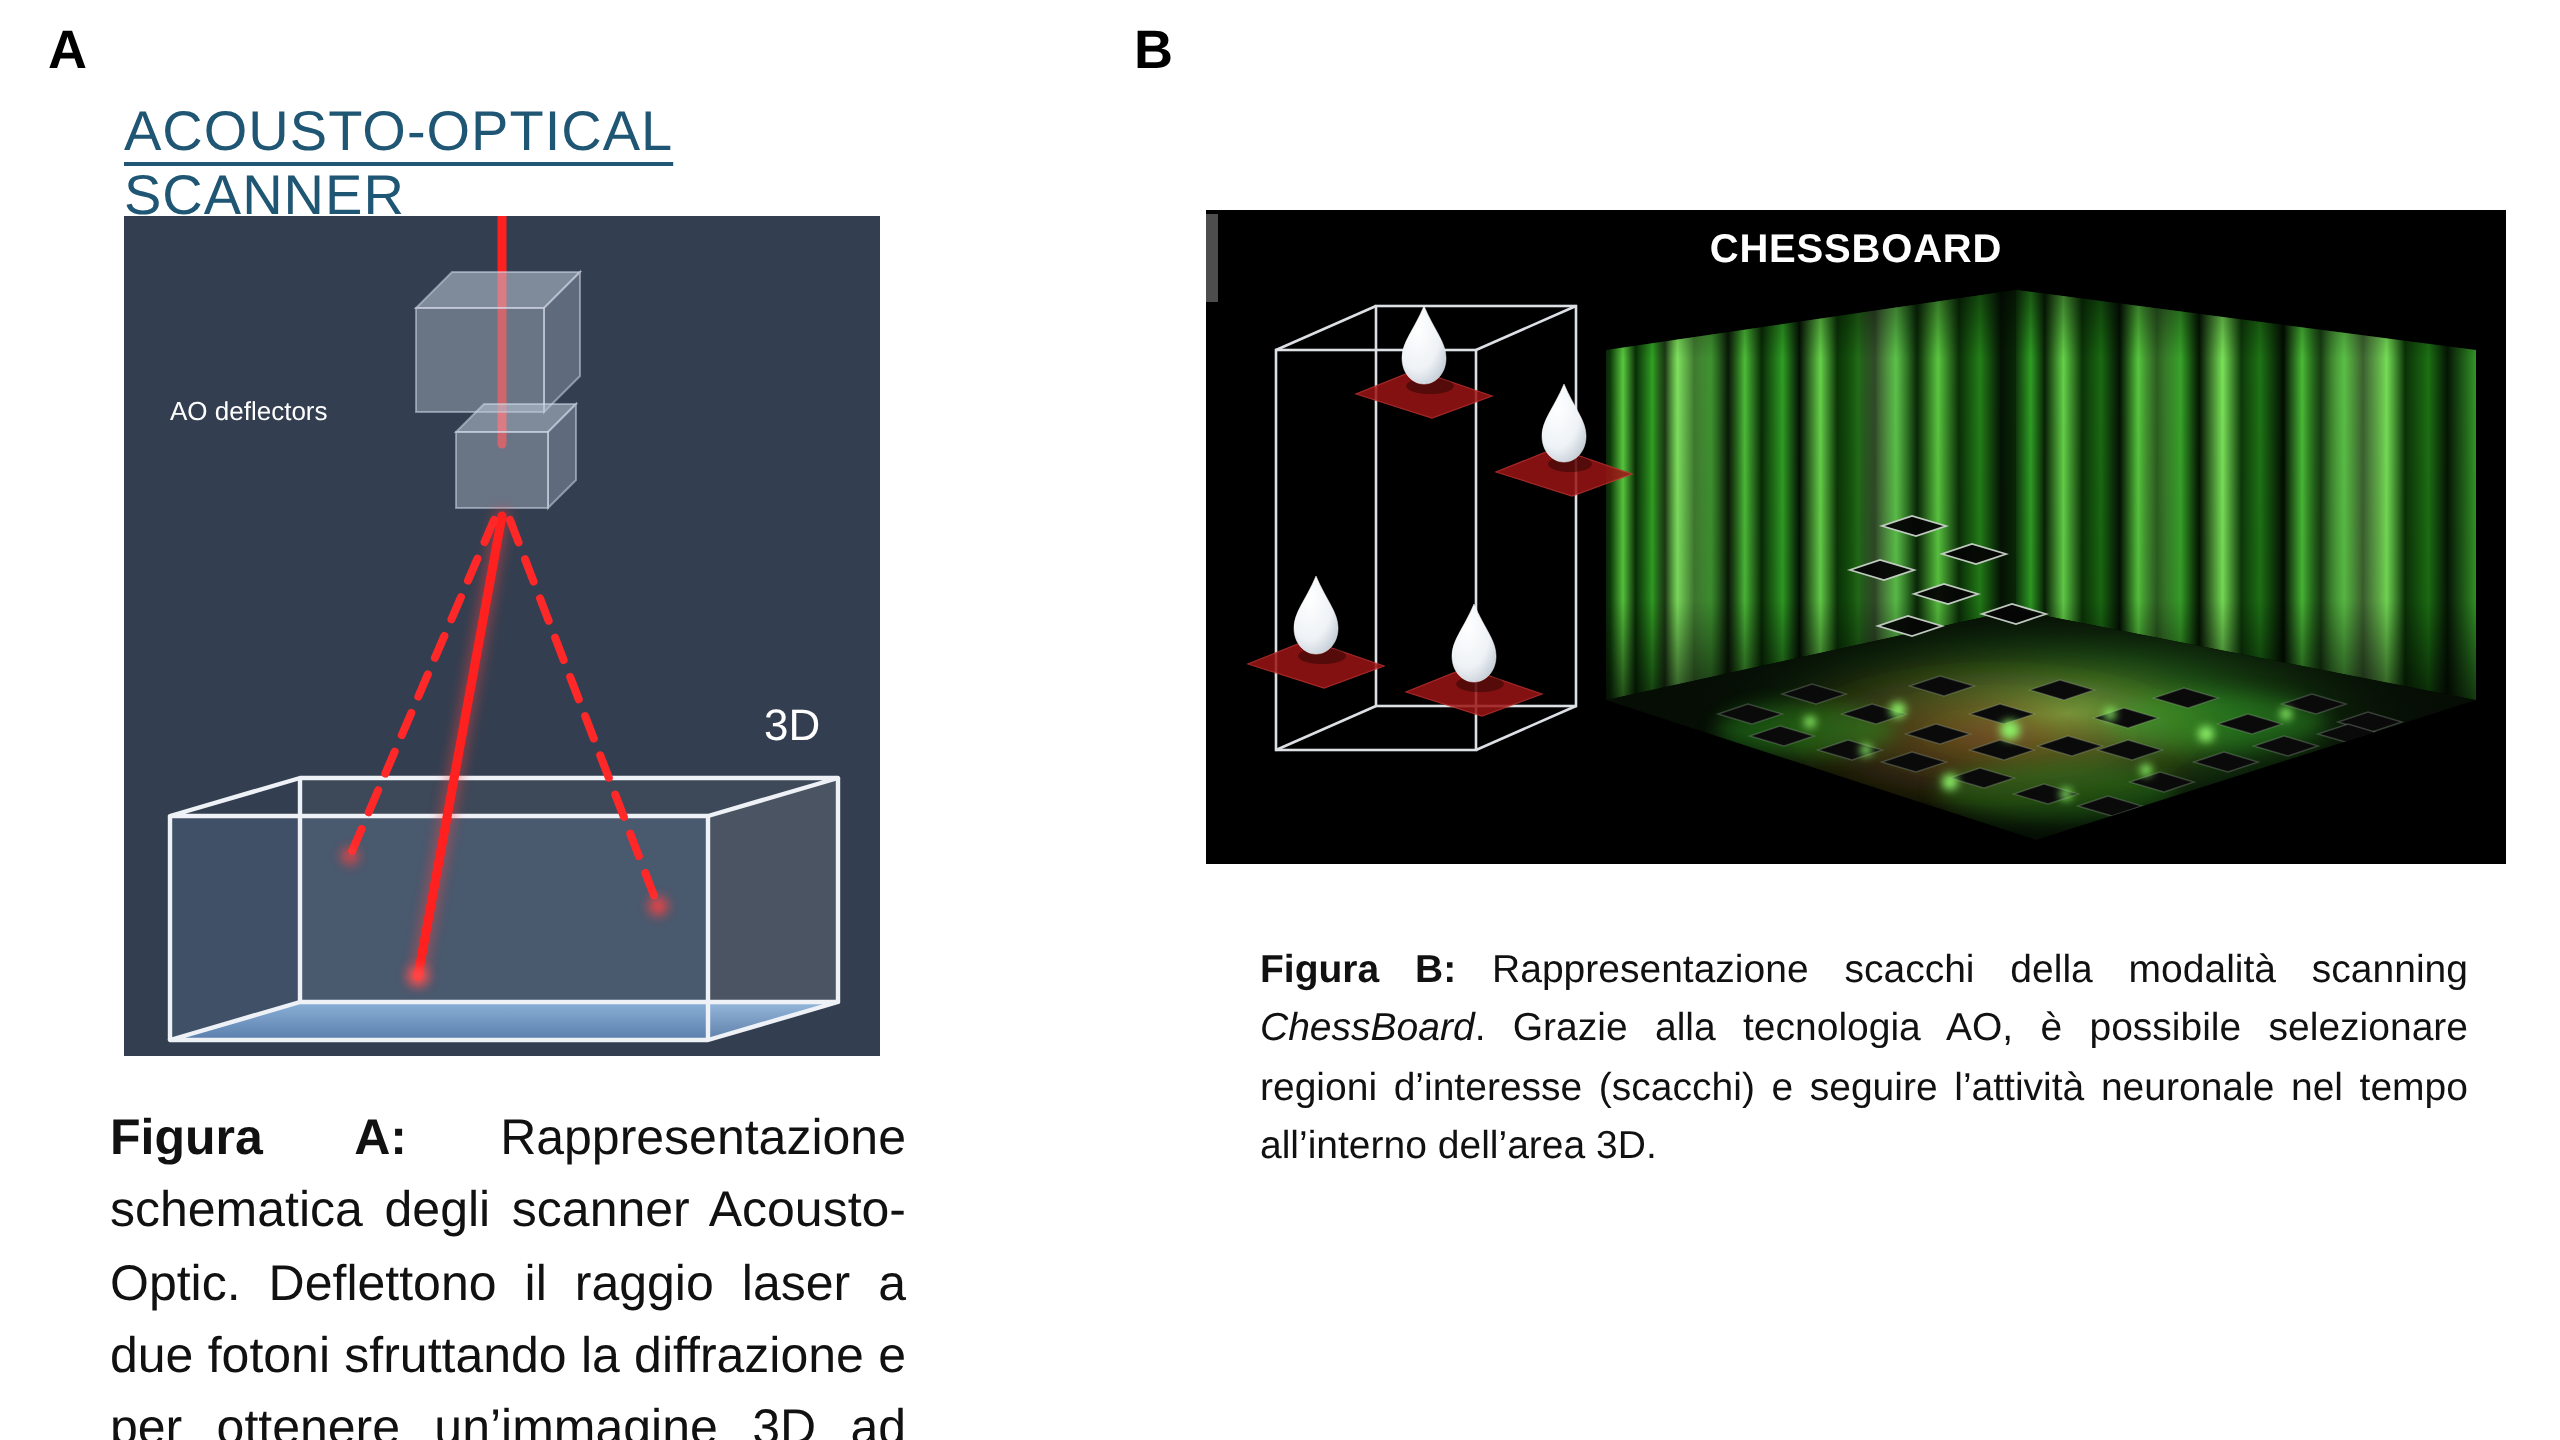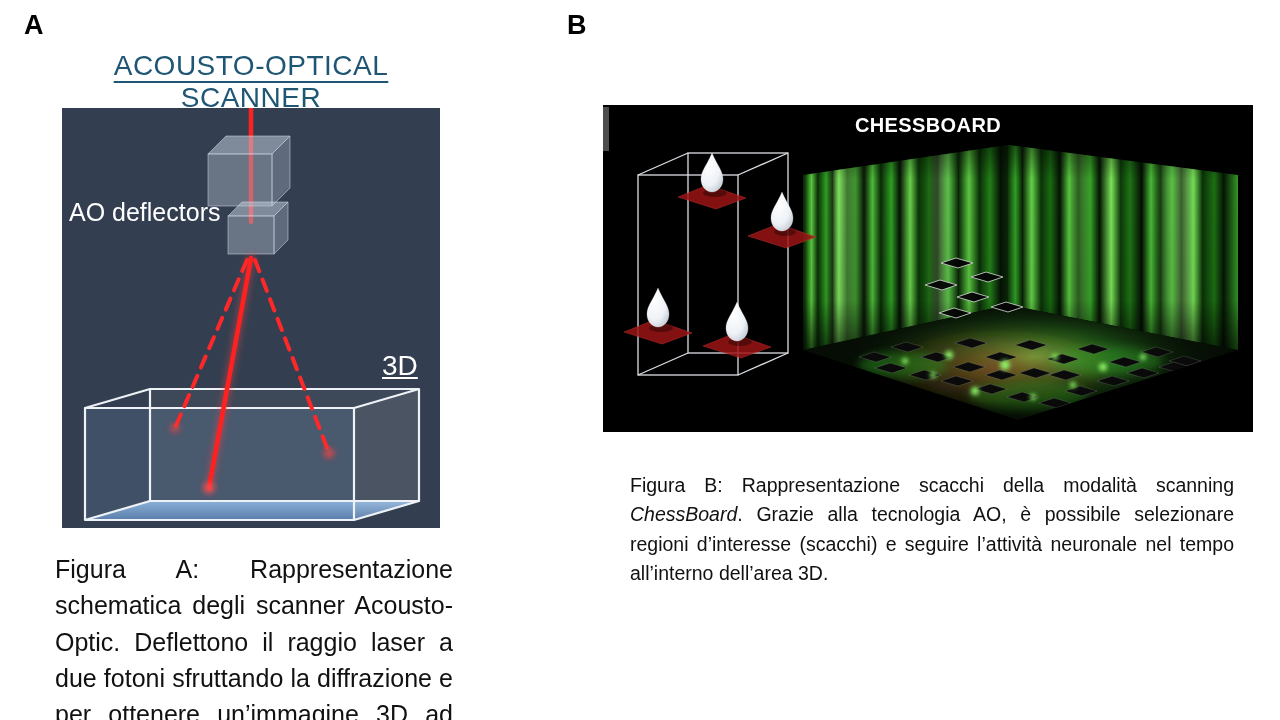"ACOUSTO-OPTICAL SCANNER" #title-a { text-align: center -> left }
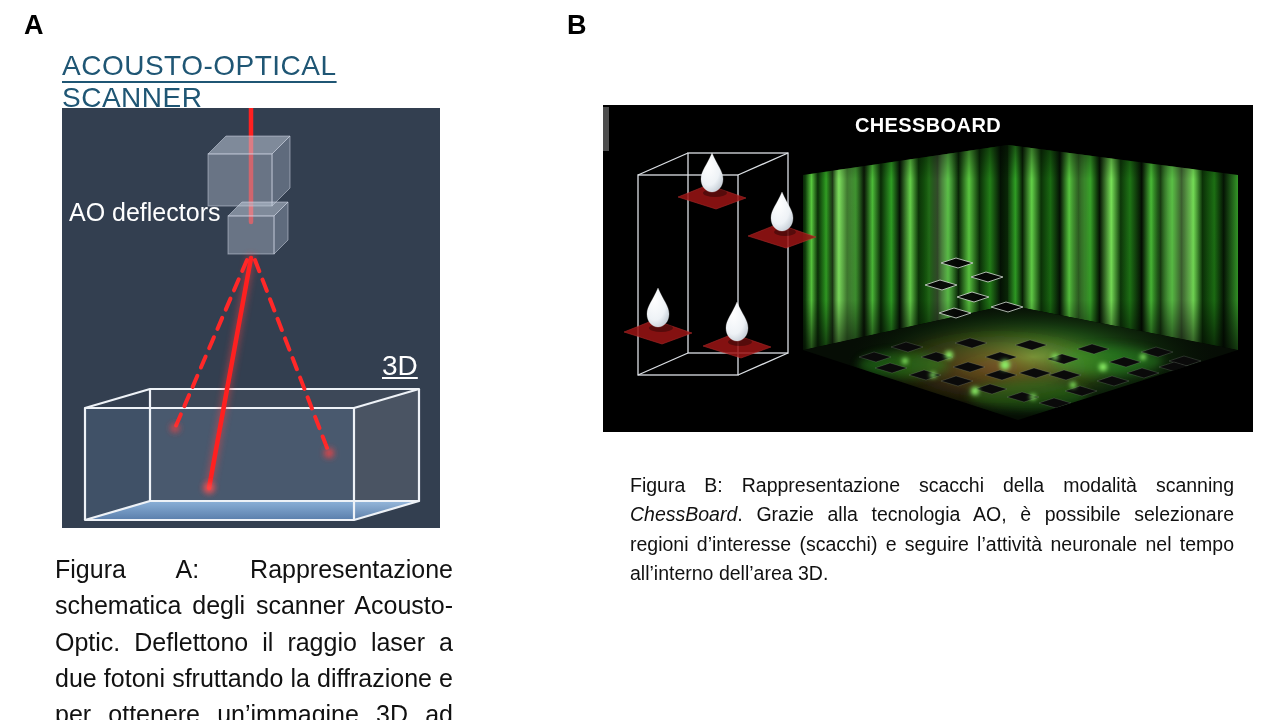"AO deflectors" .ao-label { font-size: 25px -> 13px; left: 7px -> 23px }
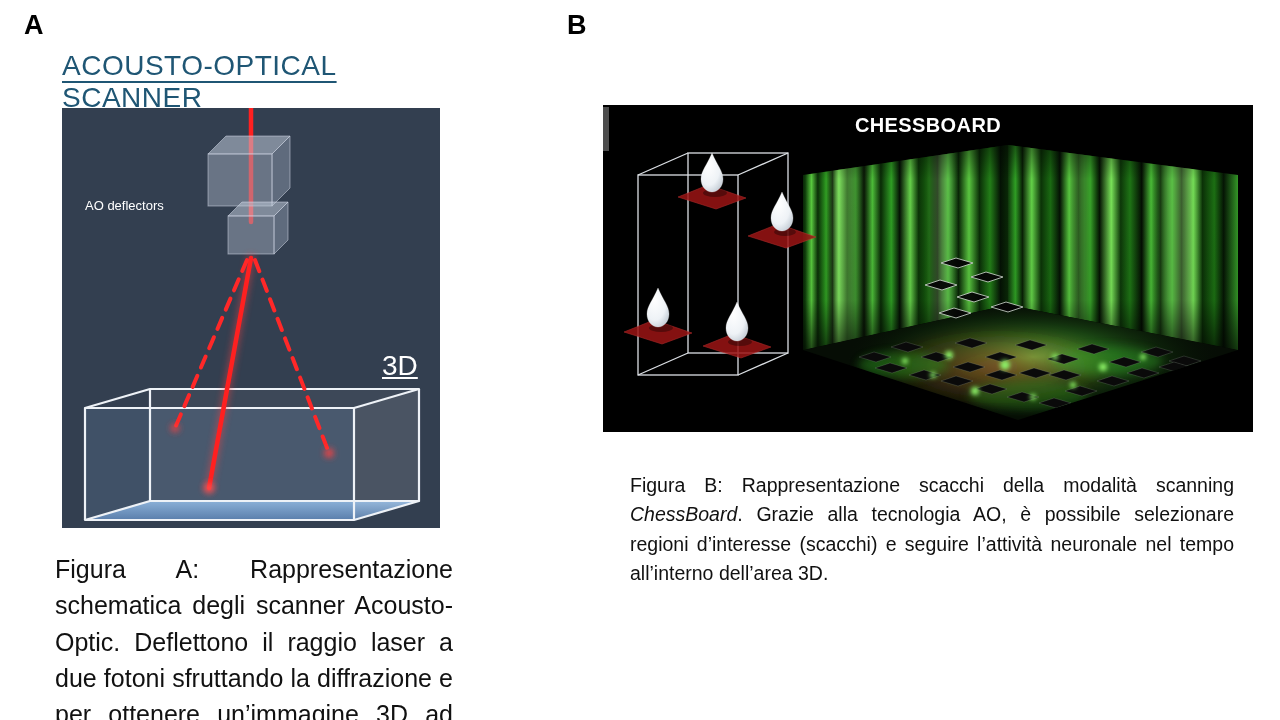"3D" .threed-label { font-size: 28px -> 22px; text-decoration: underline -> none }
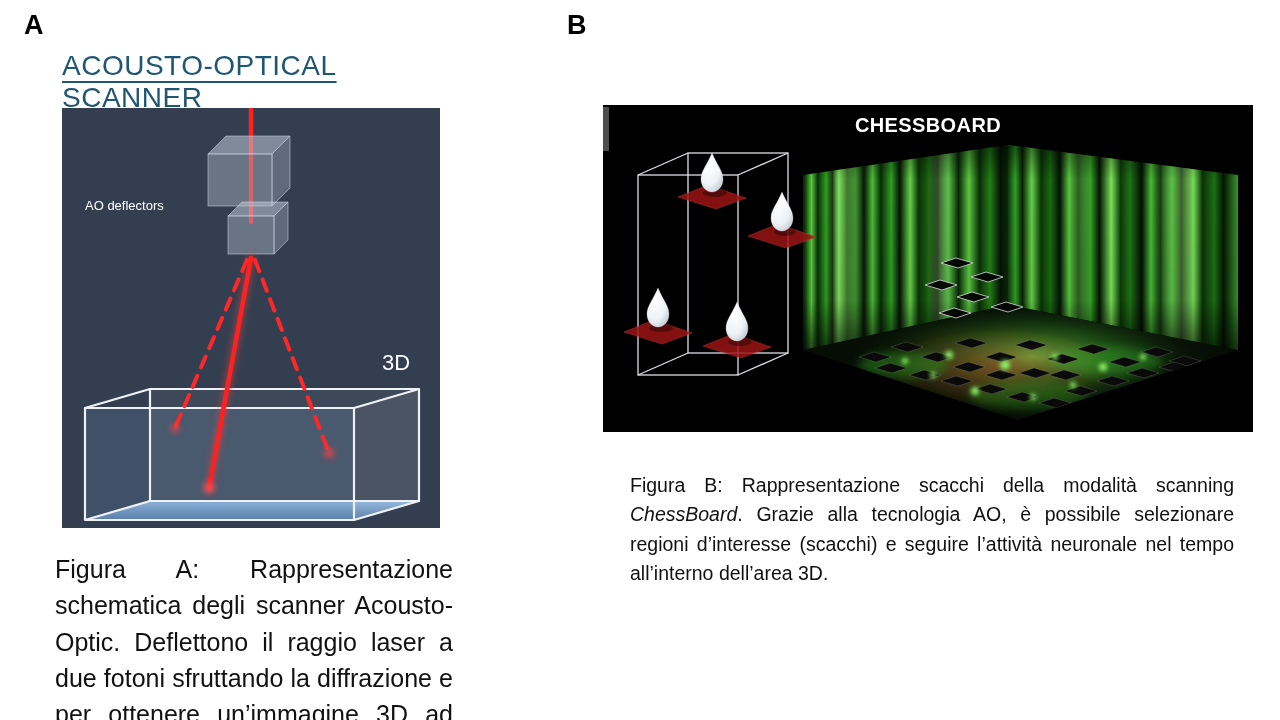"Figura B:" .caption strong { font-weight: normal -> bold }
